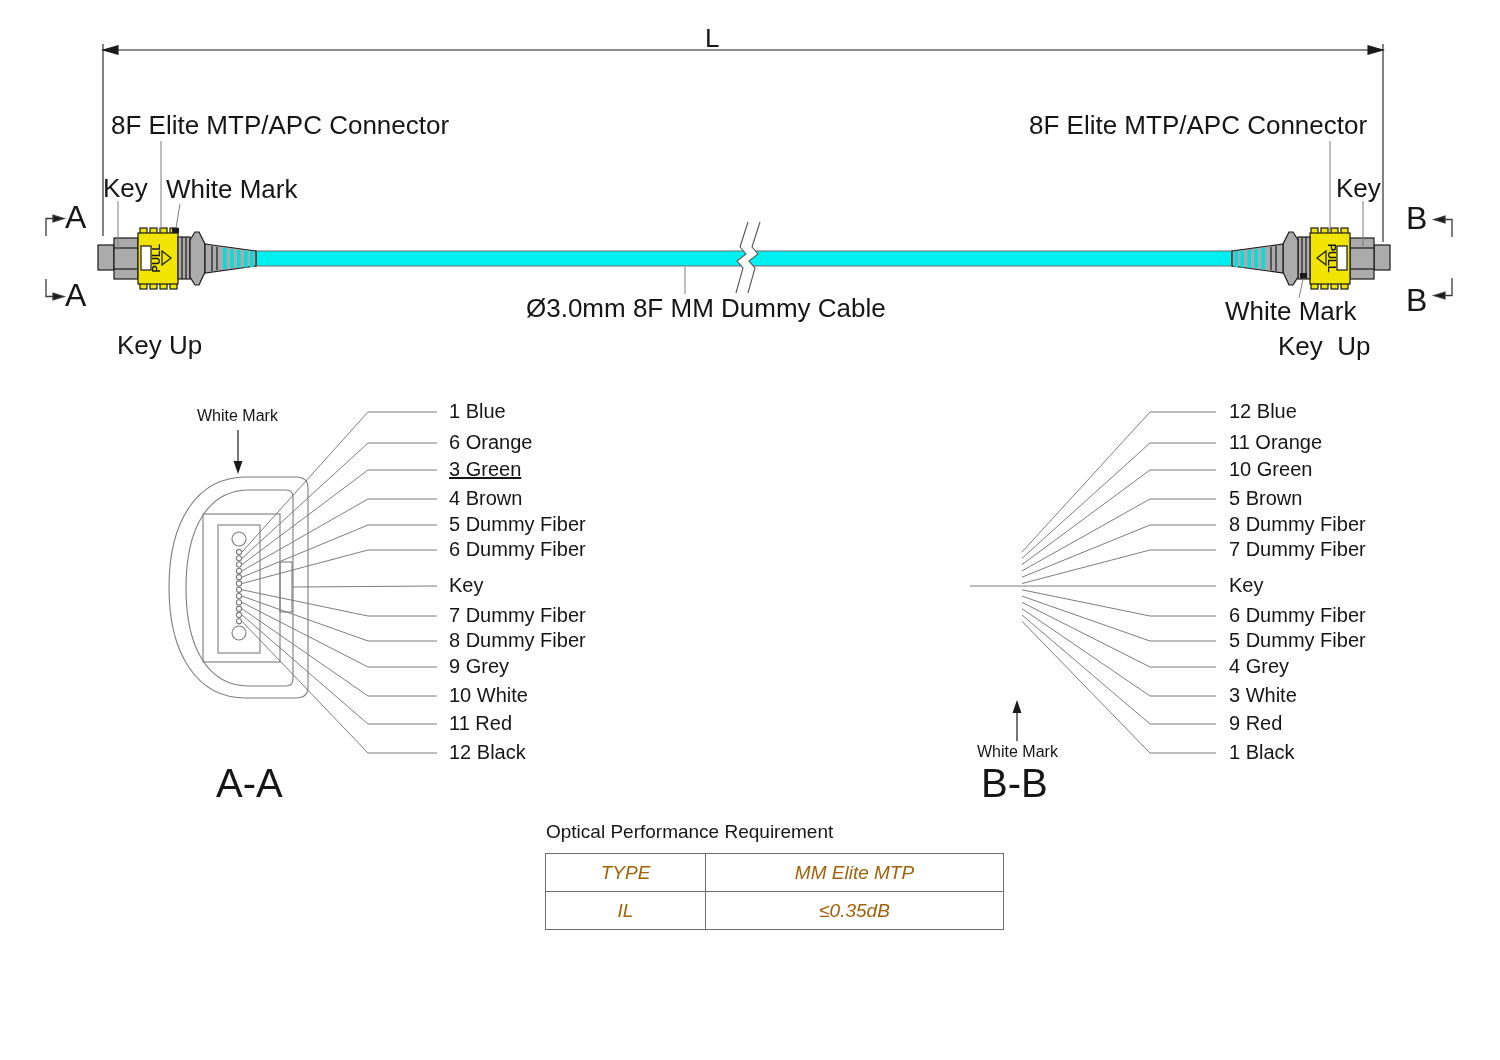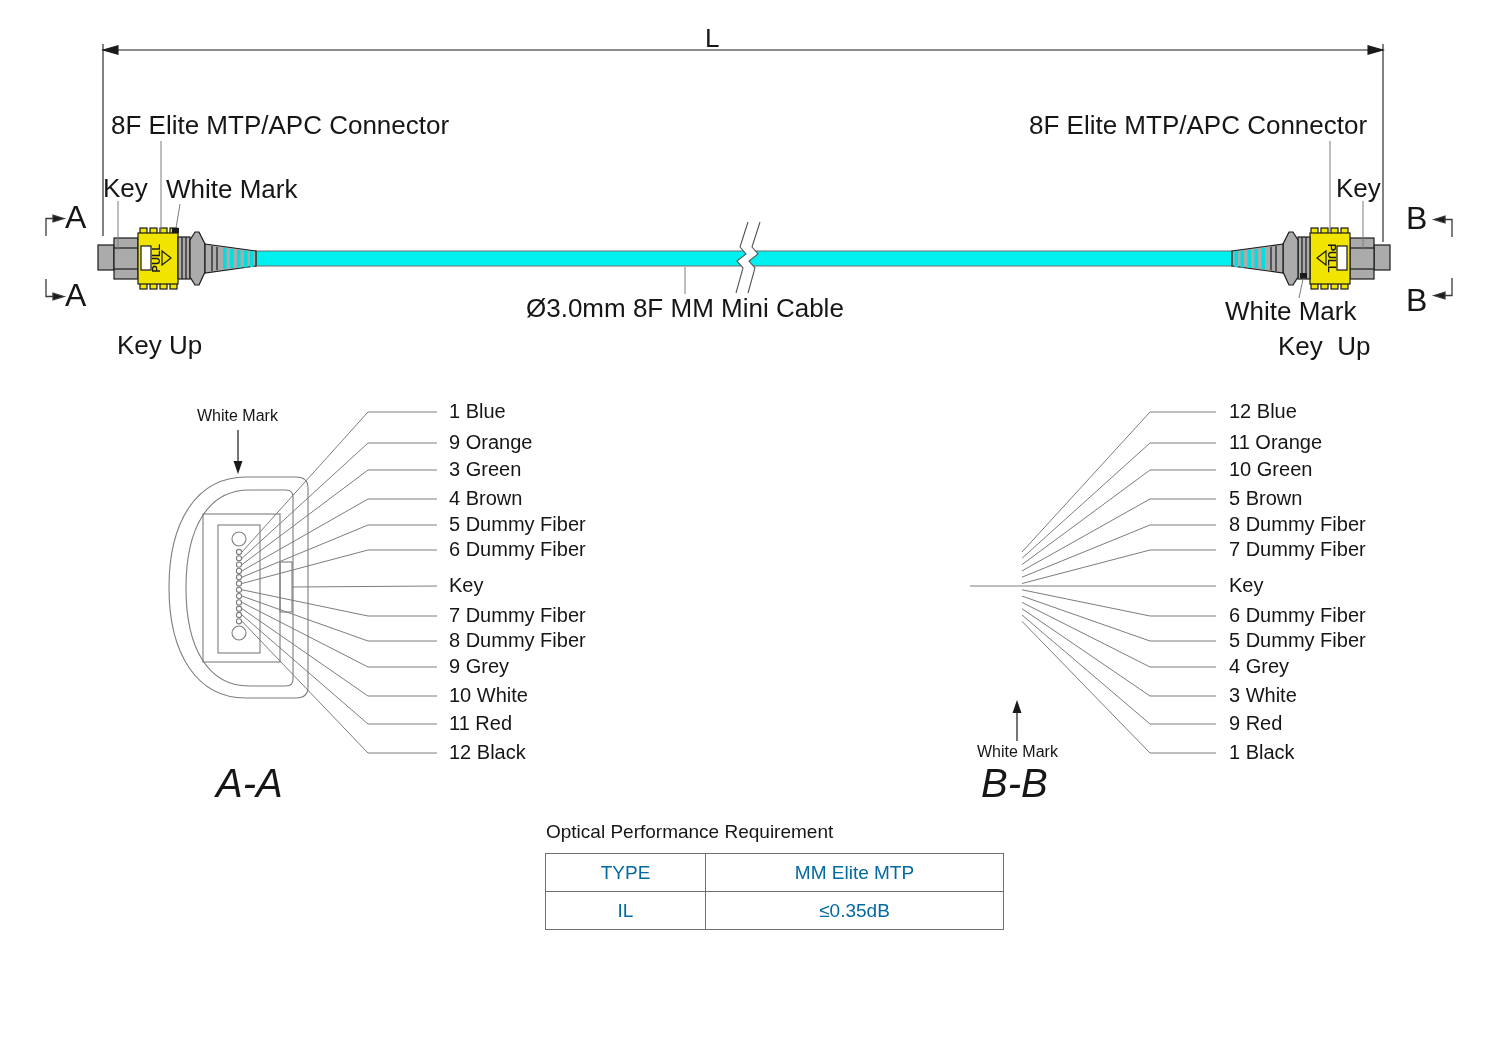"Ø3.0mm 8F MM Mini Cable" div.lbl { text: Mini -> Dummy }
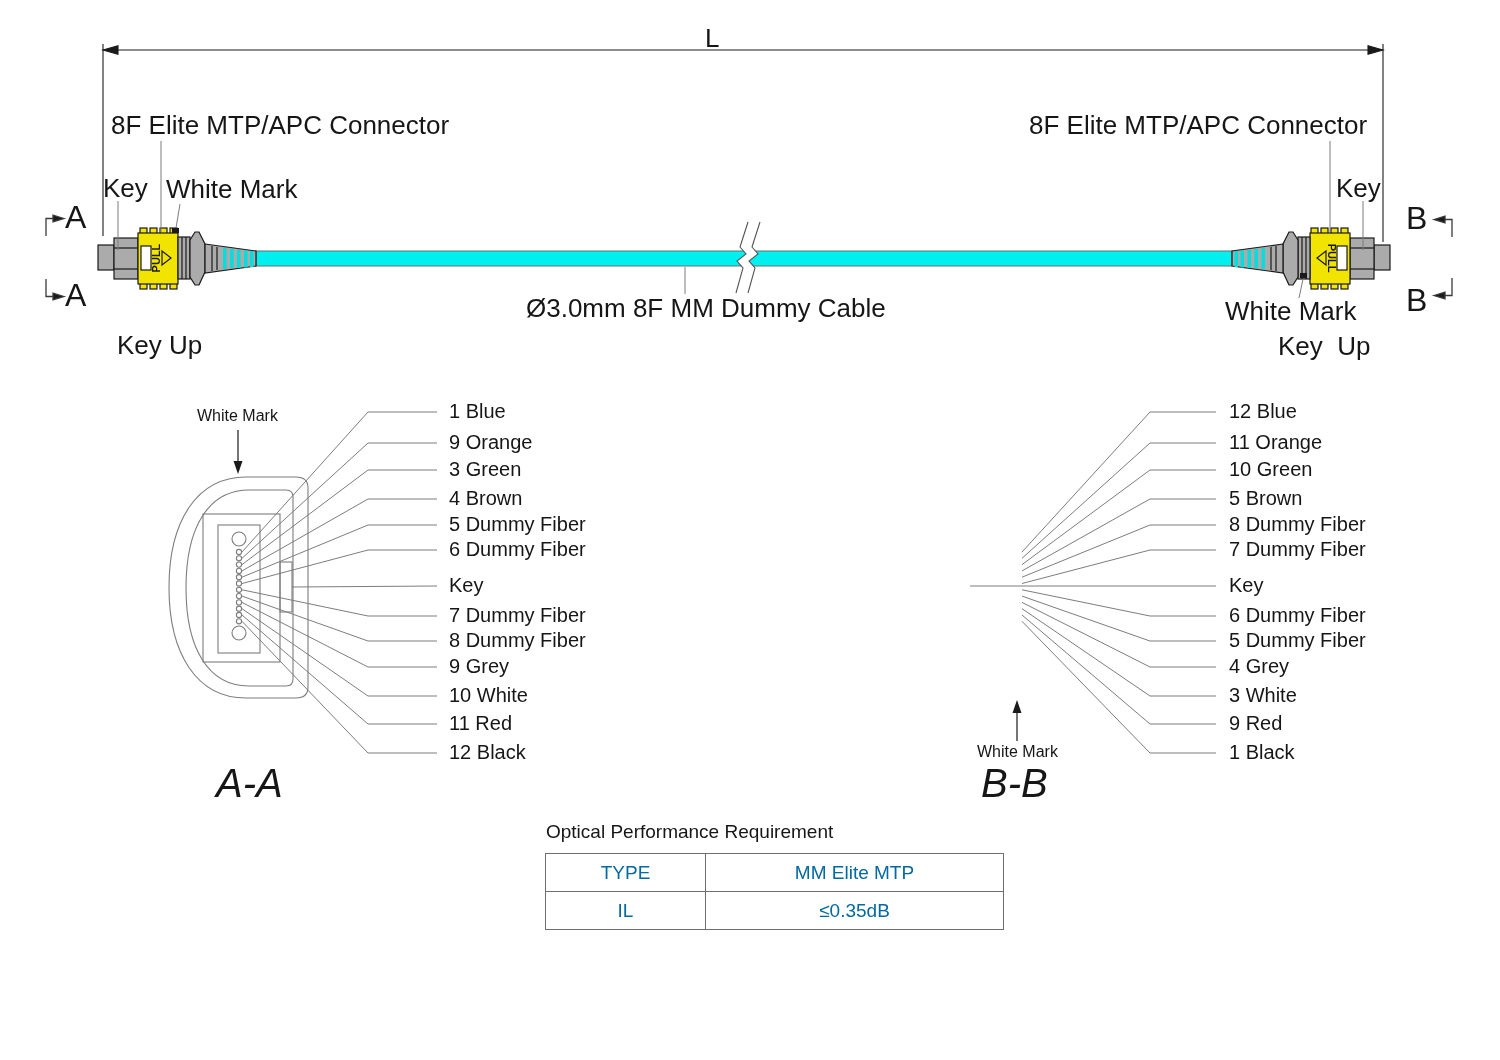"9 Orange" div.pin-label { text: 9 -> 6 }
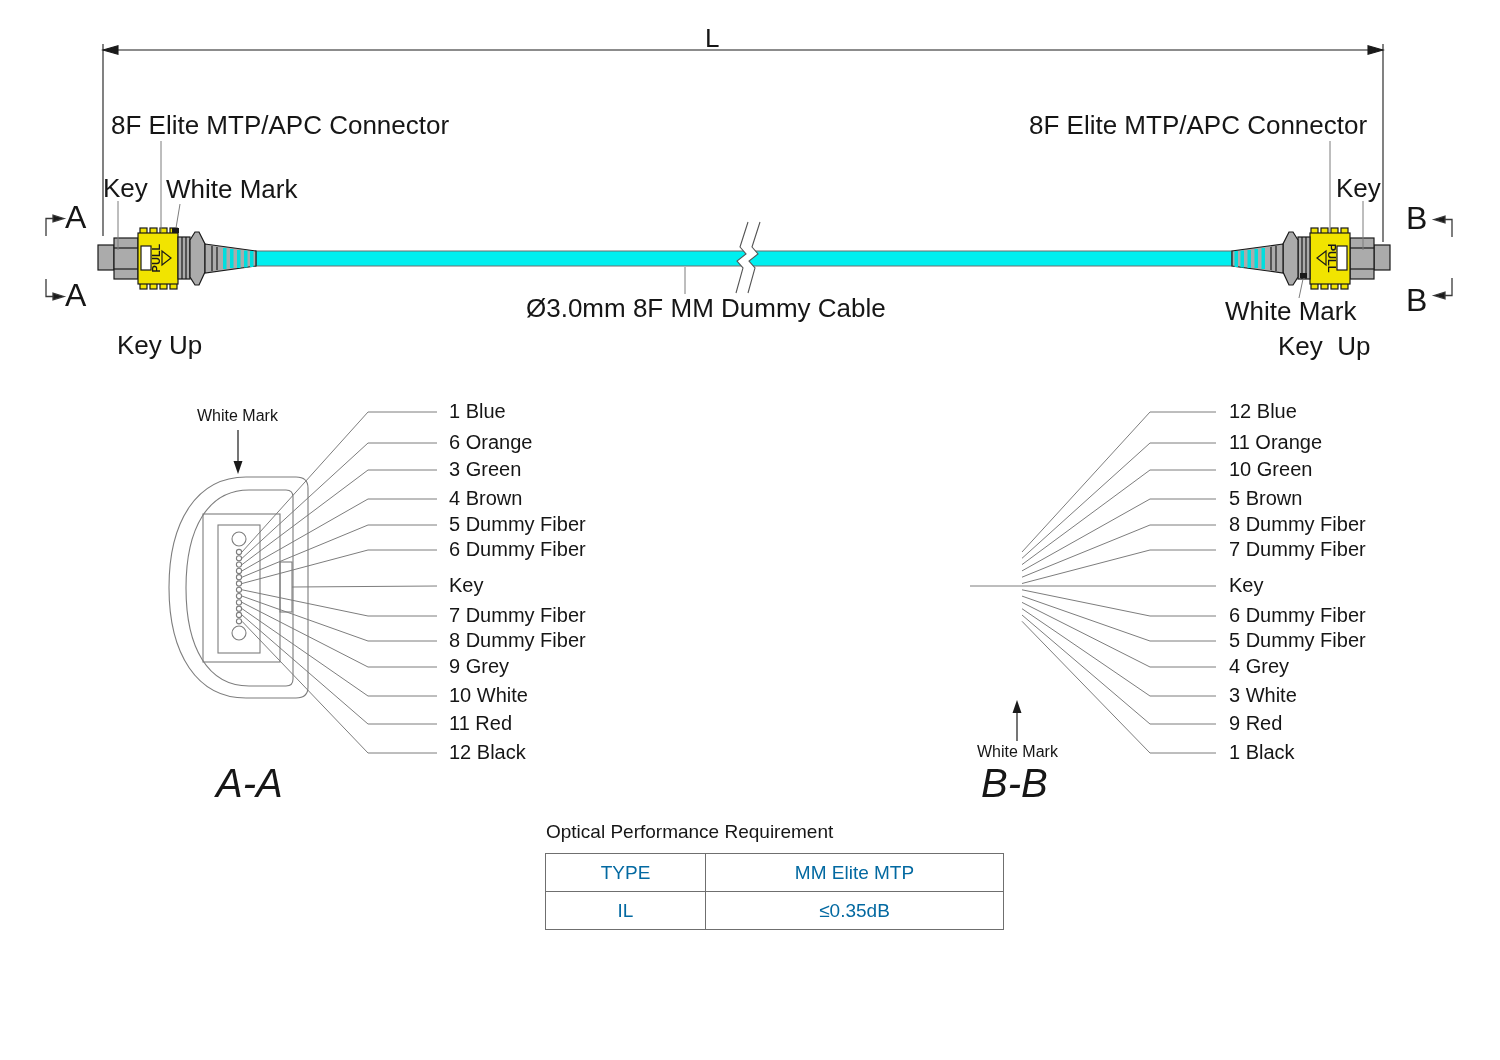"3 Green" div.pin-label { text-decoration: none -> underline }
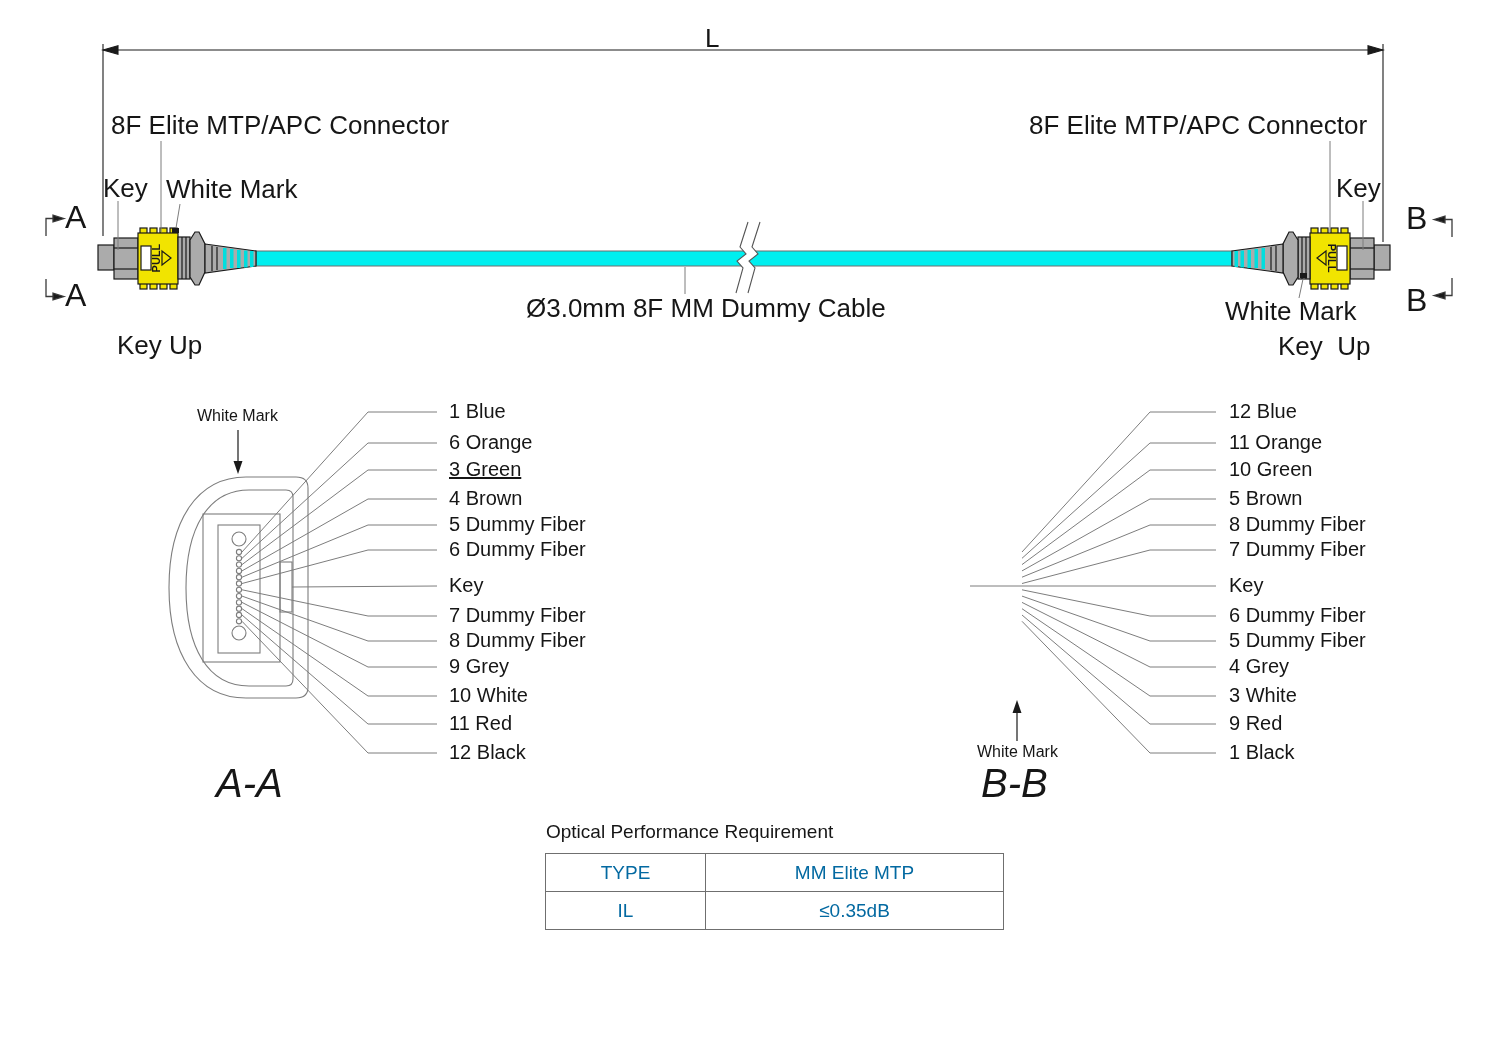"A-A" .t40 { font-style: italic -> none }
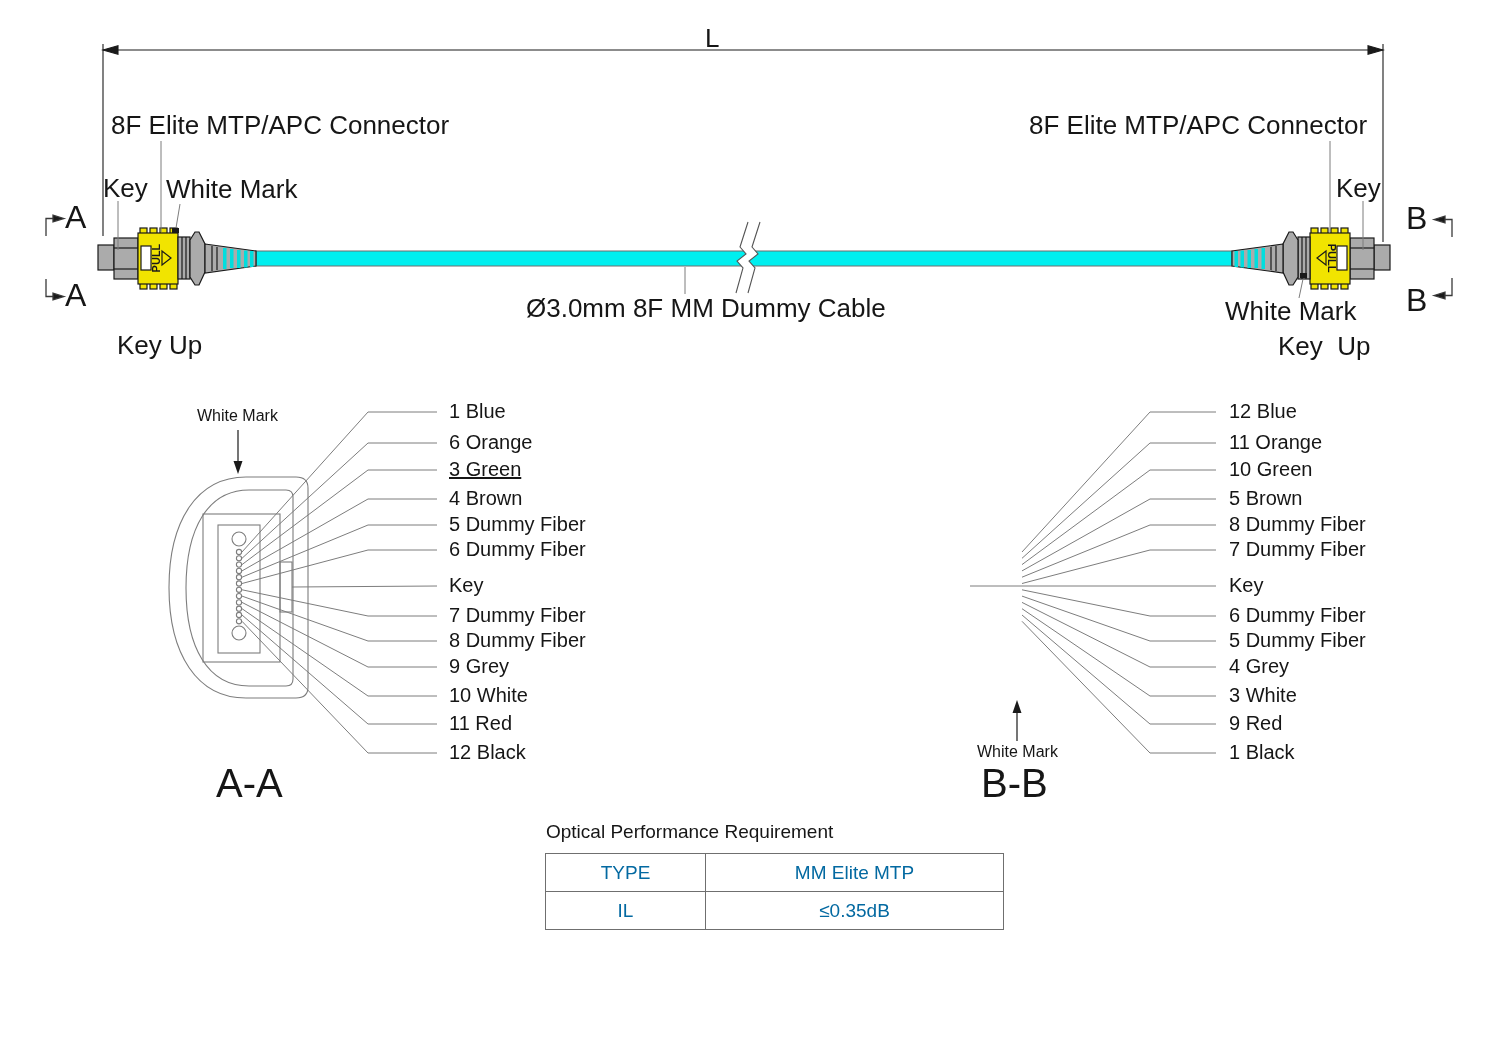"TYPE" table.opt td { color: #0369a1 -> #a16207; font-style: none -> italic }
